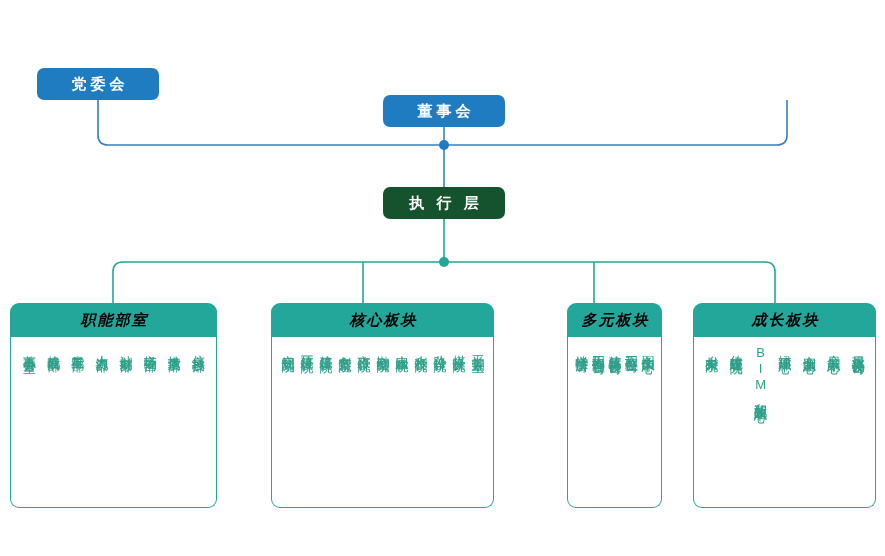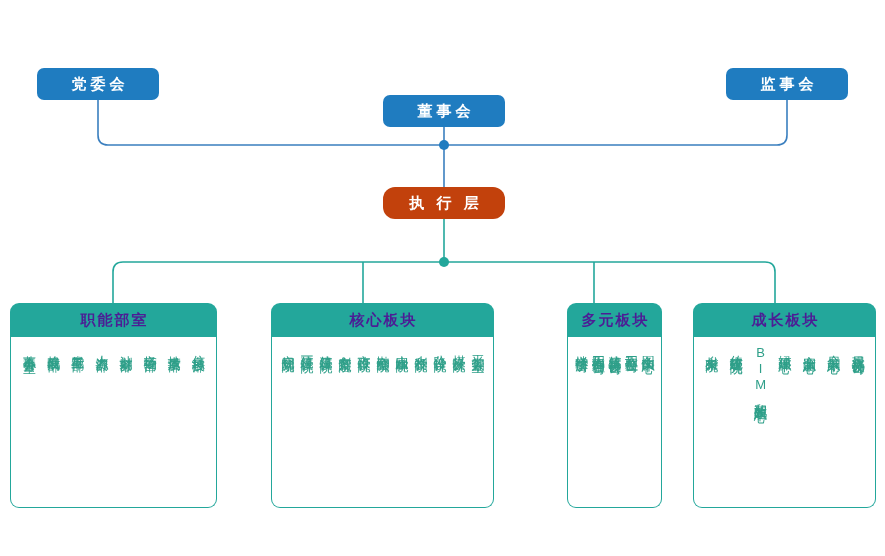"监事会" div.pill { html: <div>监事会</div> -> none }
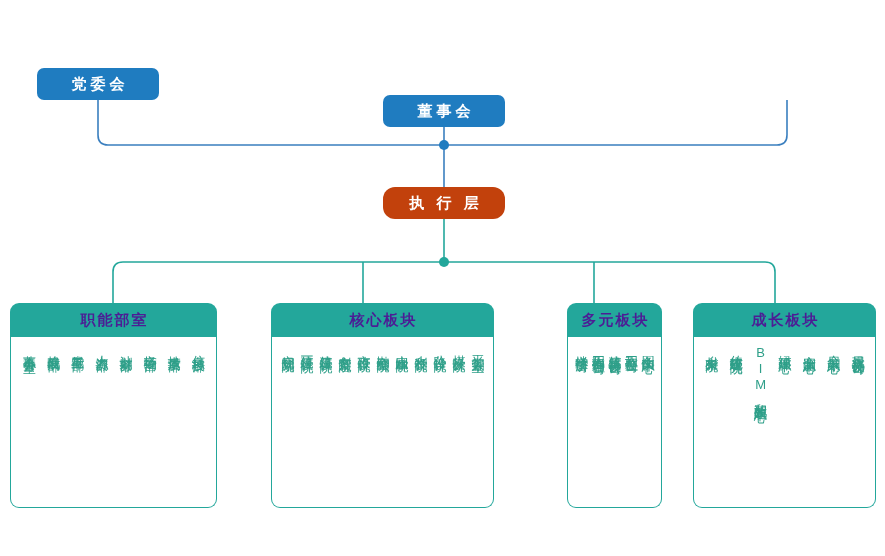"执 行 层" .pill.teal { background: #c2410c -> #14532d; border-radius: 12px -> none }
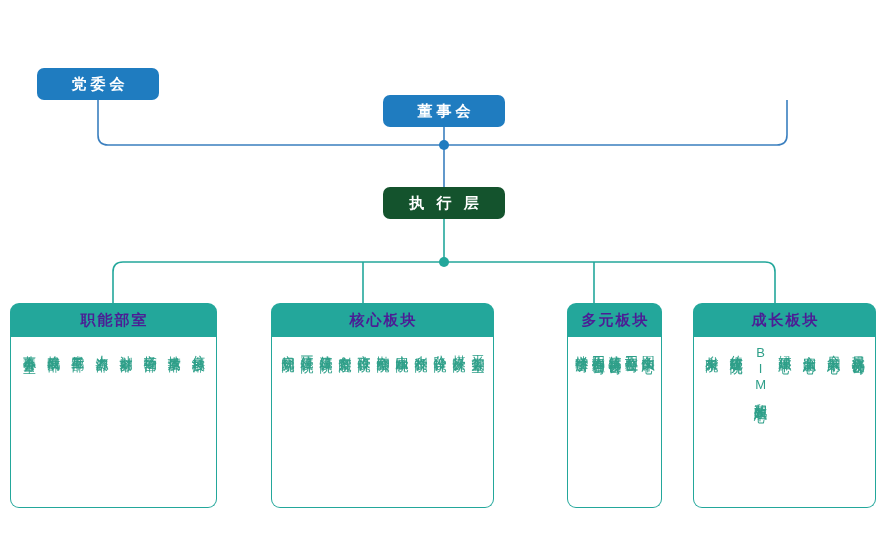"职能部室" .group-head { color: #4c1d95 -> #000000; font-style: none -> italic }
